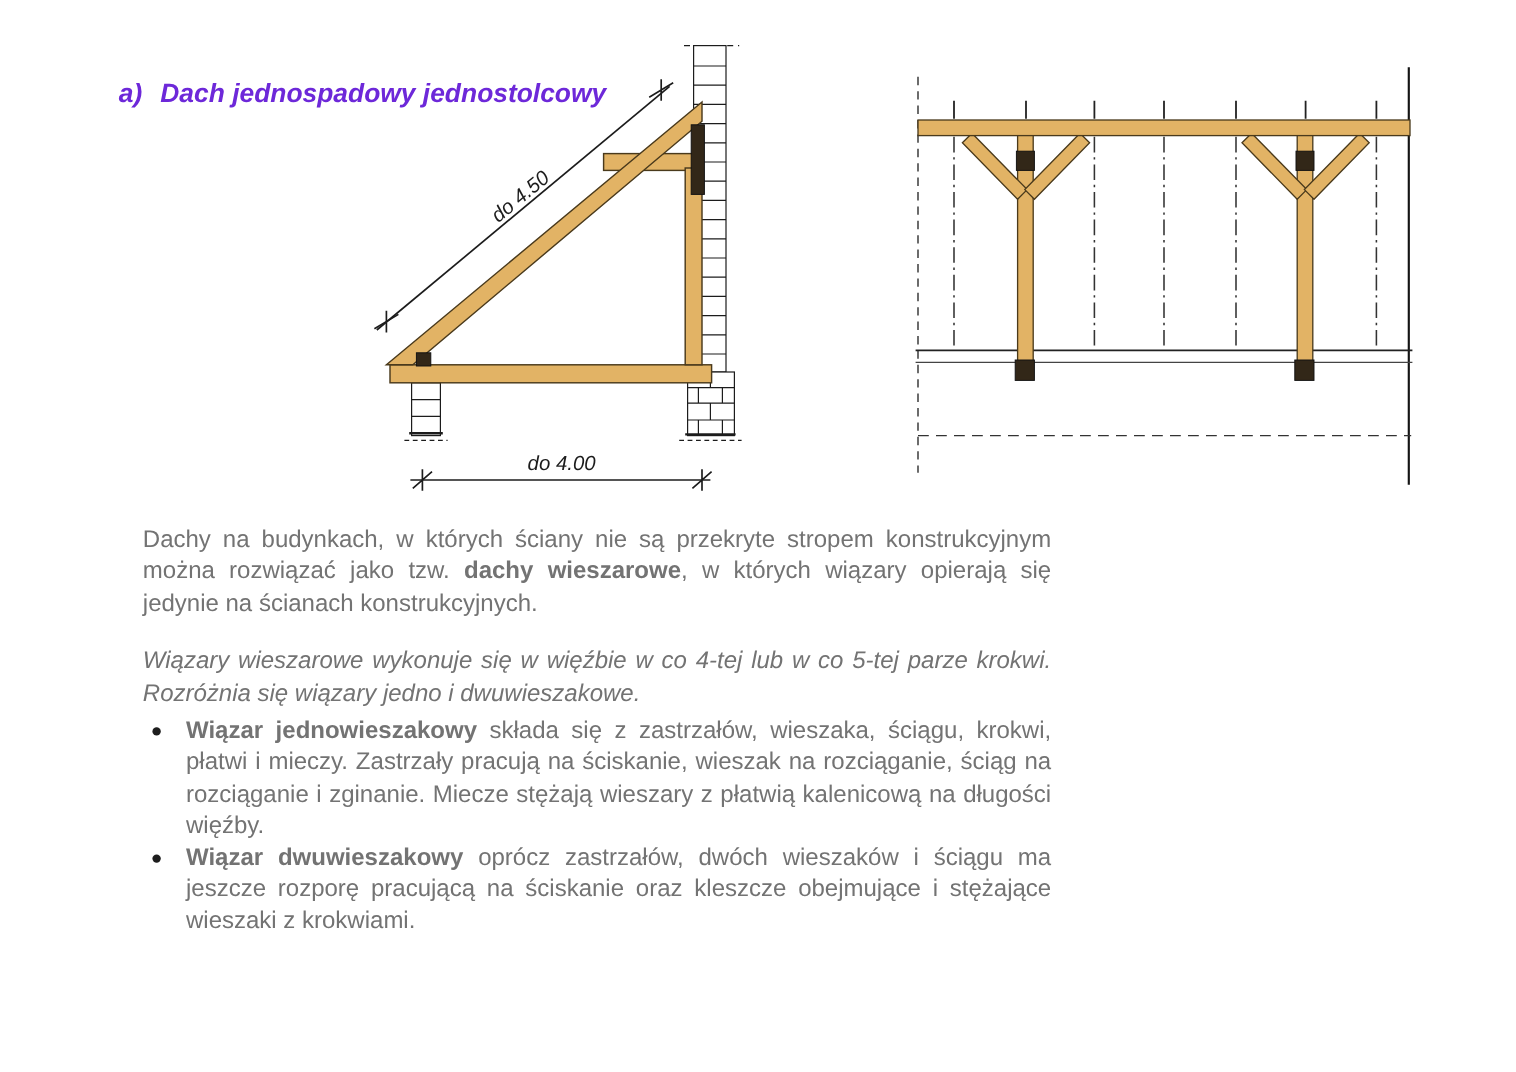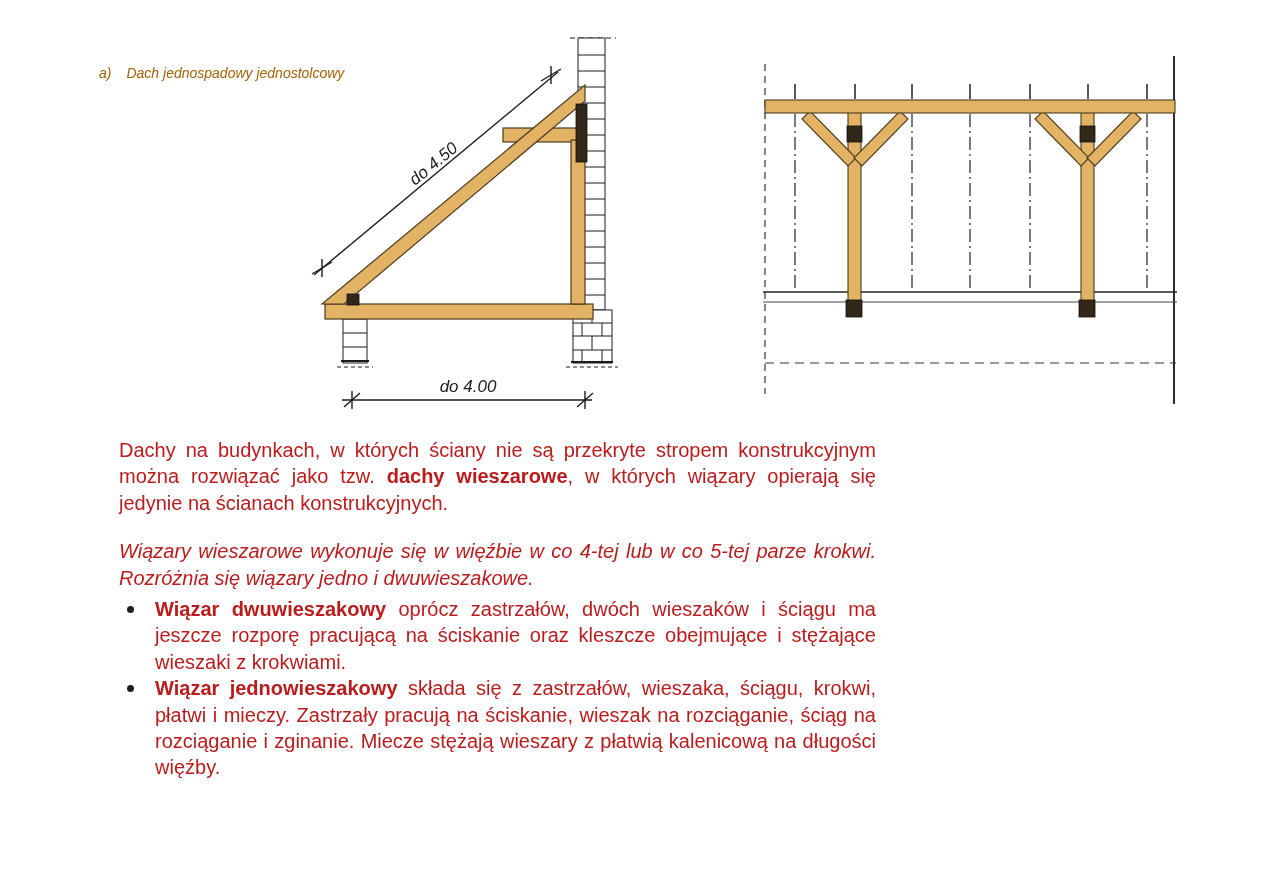"a) Dach jednospadowy jednostolcowy" .heading { color: #a16207 -> #6d28d9; font-size: 14px -> 22px; font-weight: normal -> bold }
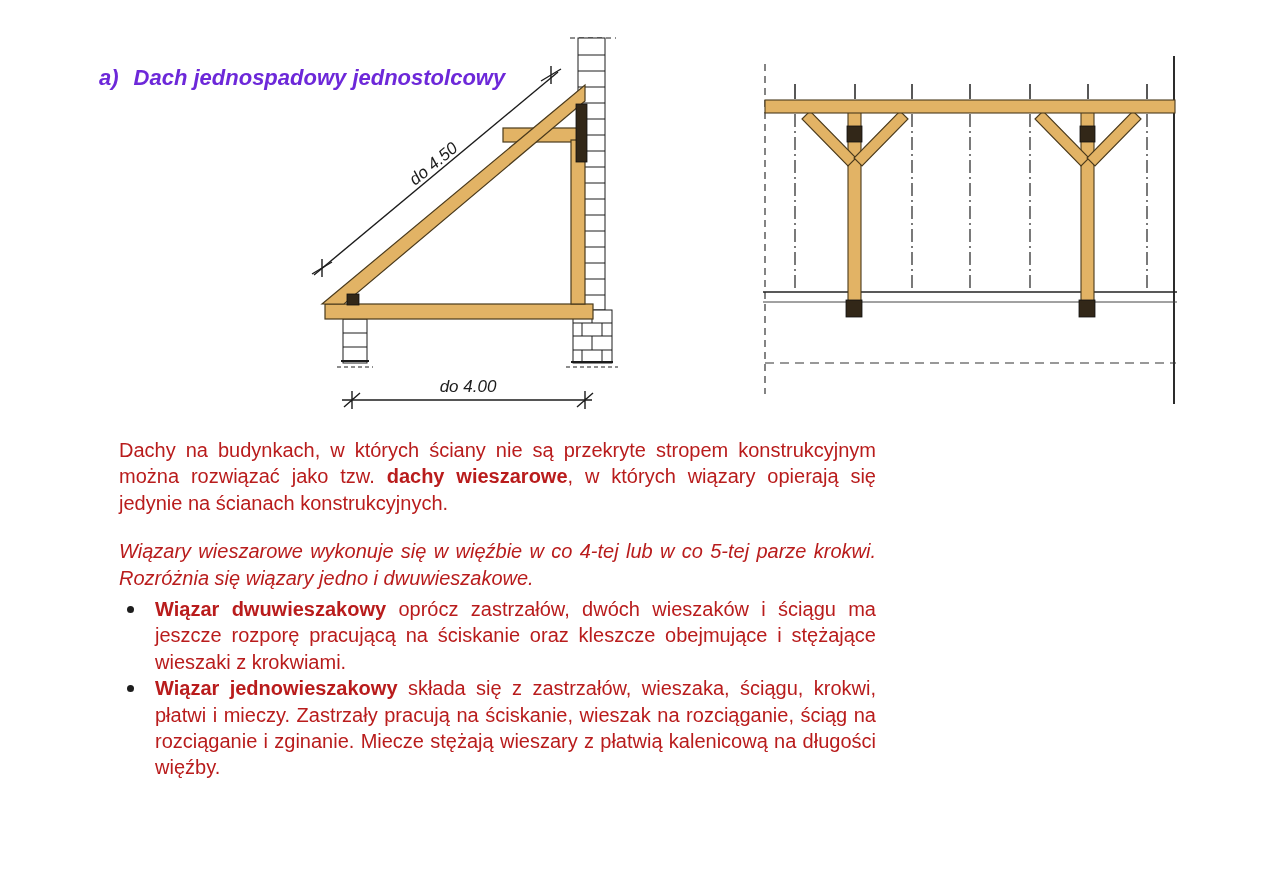"Dachy na budynkach, w których" .textblock { color: #b91c1c -> #737373 }
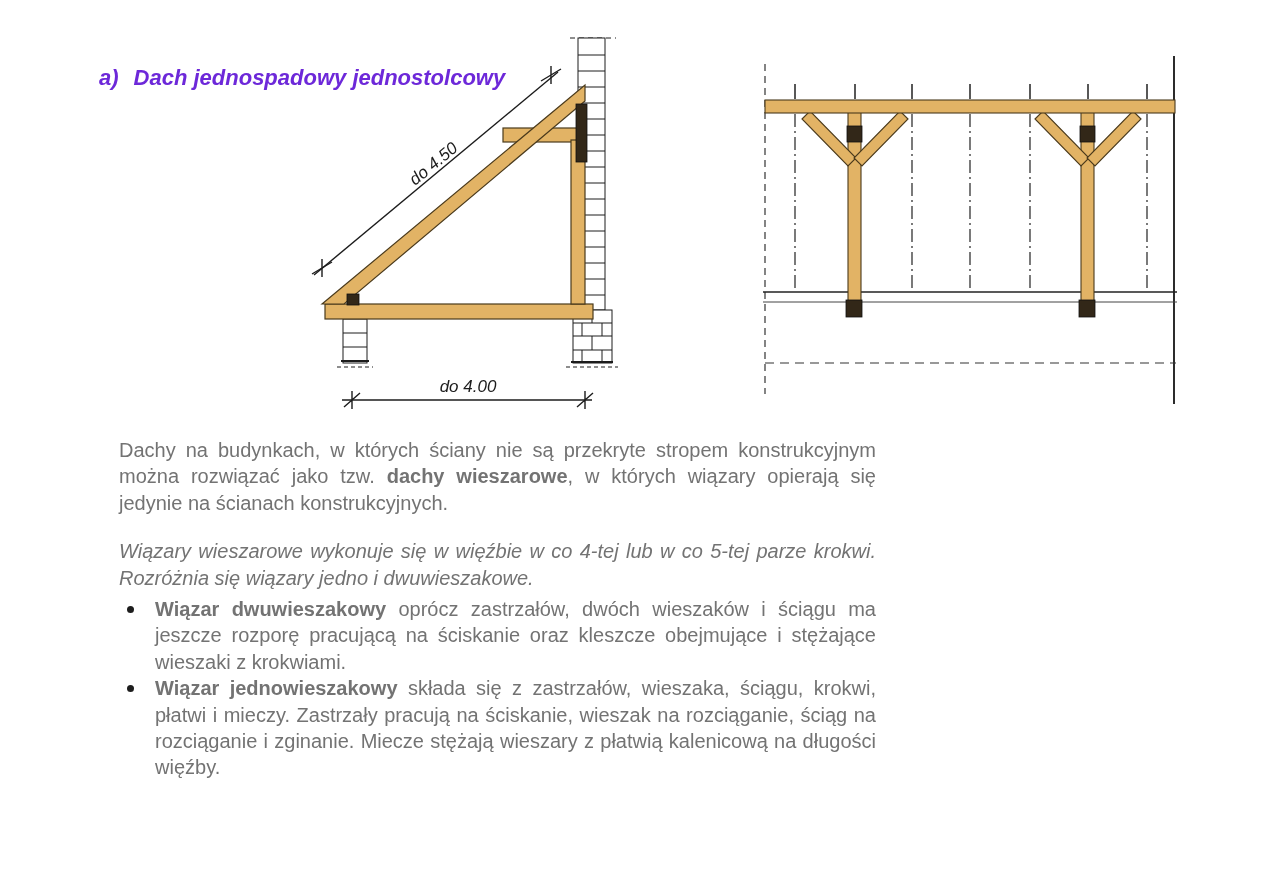"Wiązar dwuwieszakowy oprócz zastrzałów," div.bullet-item { order: before "Wiązar jednowieszakowy składa się z" -> after "Wiązar jednowieszakowy składa się z" }
